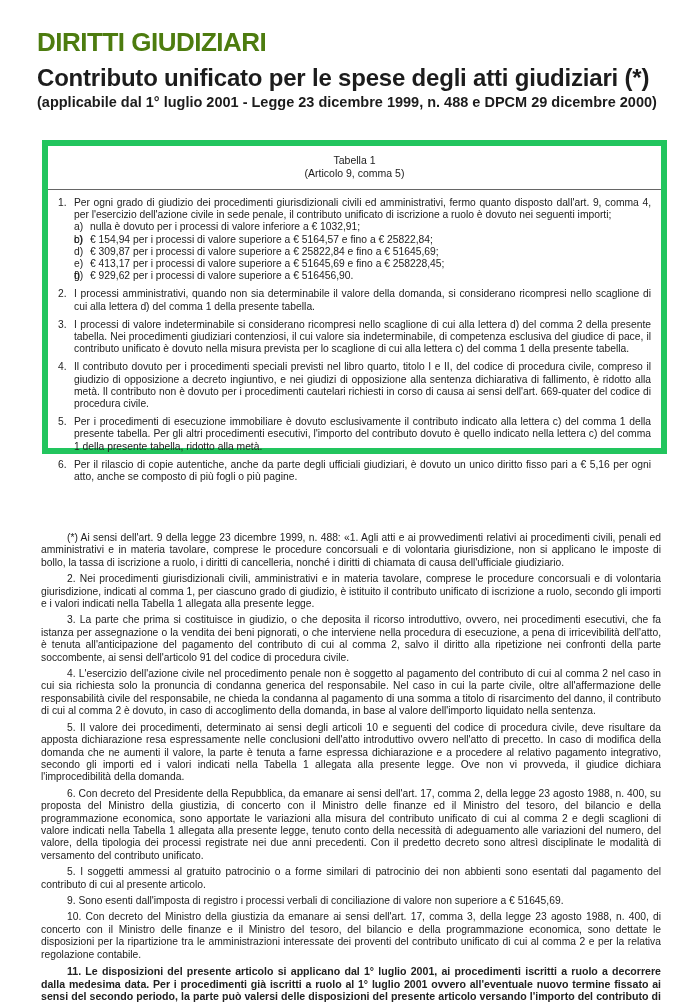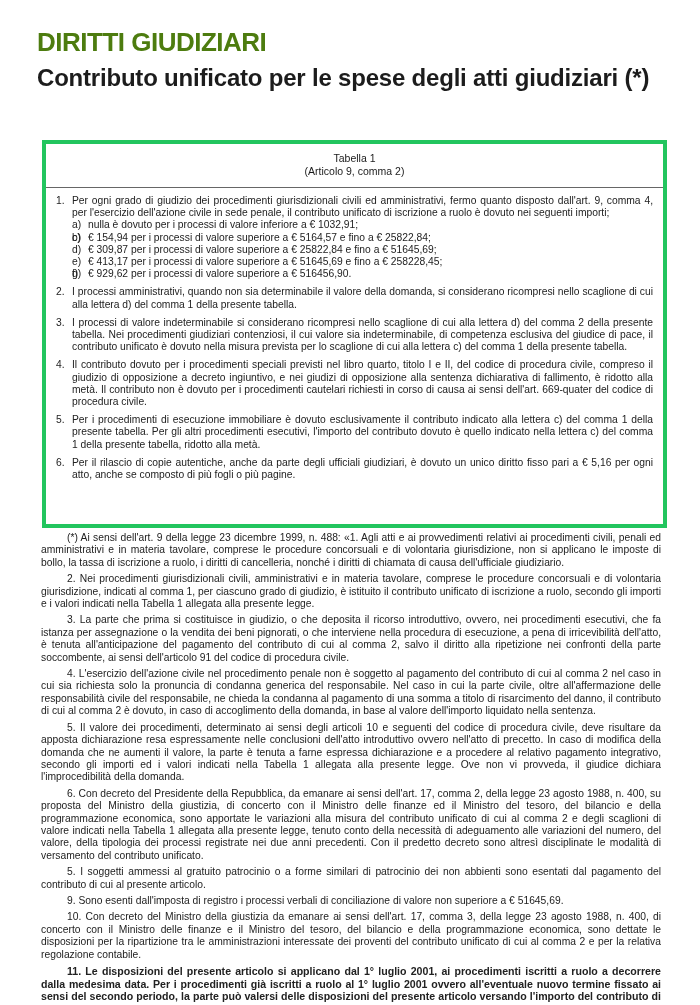"(applicabile dal 1° luglio 2001" h3.h3 { html: none -> <h3>(applicabile dal 1° luglio 2001 - Legge 23 dicembre 1999, n. 488 e DPCM 29 dicembre 2000)</h3> }
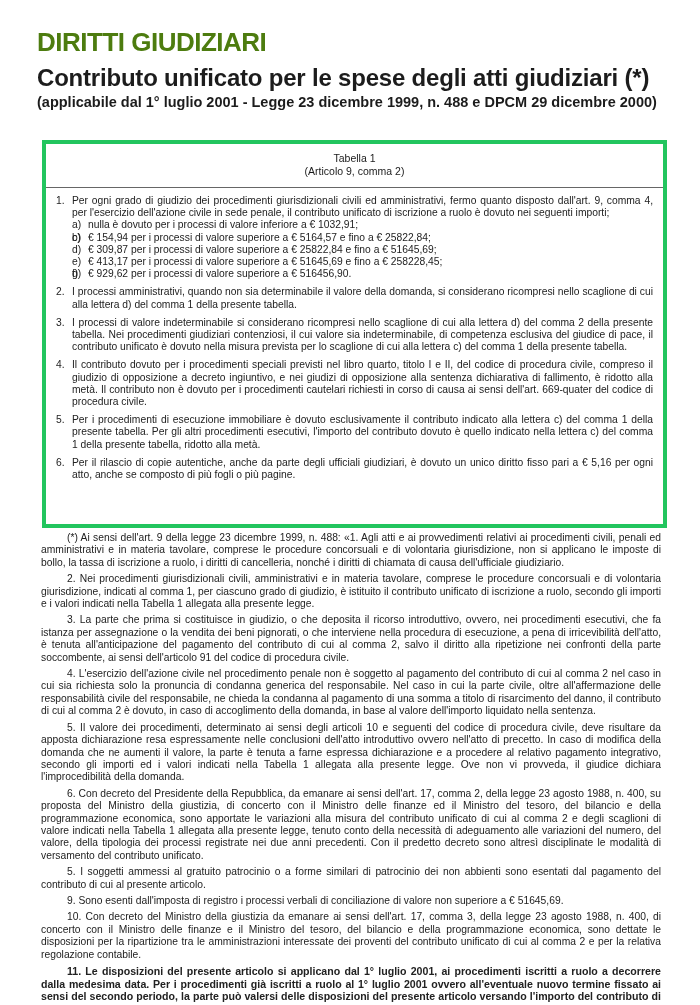"Tabella 1" .table-box { border: 4px solid #22c55e -> 6px solid #22c55e; height: 388px -> 314px }
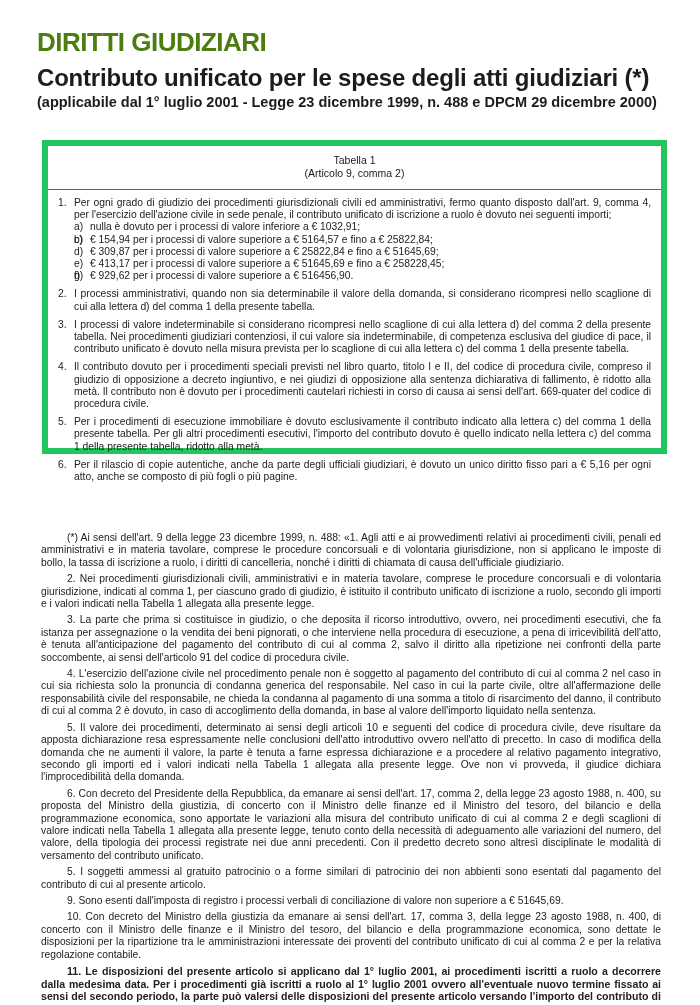"(Articolo 9, comma 2)" div { text: 2 -> 5 }
